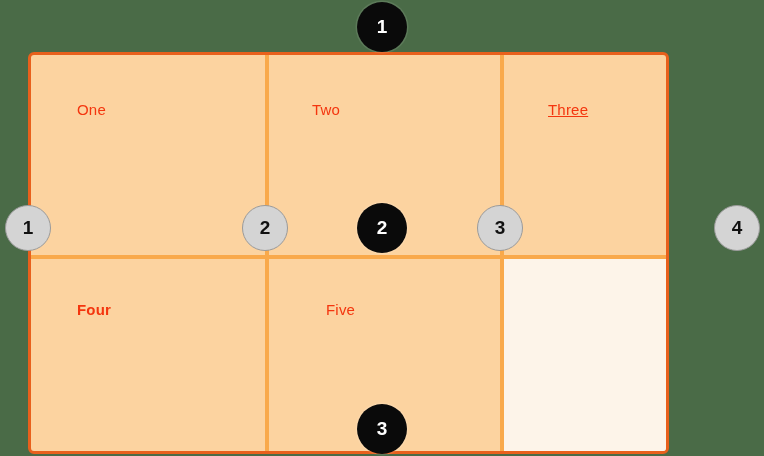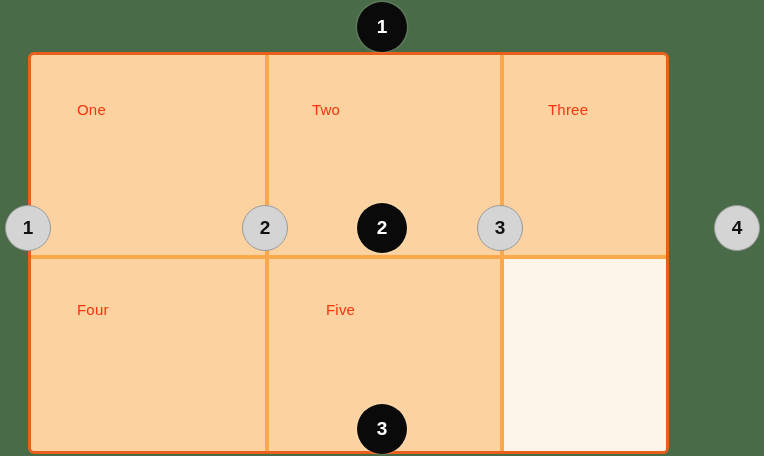"Three" .lbl-three { text-decoration: none -> underline }
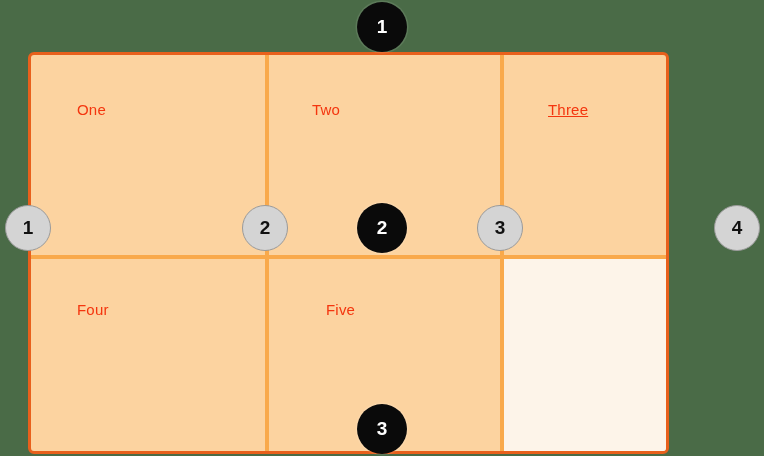"Four" .lbl-four { font-weight: none -> bold }
